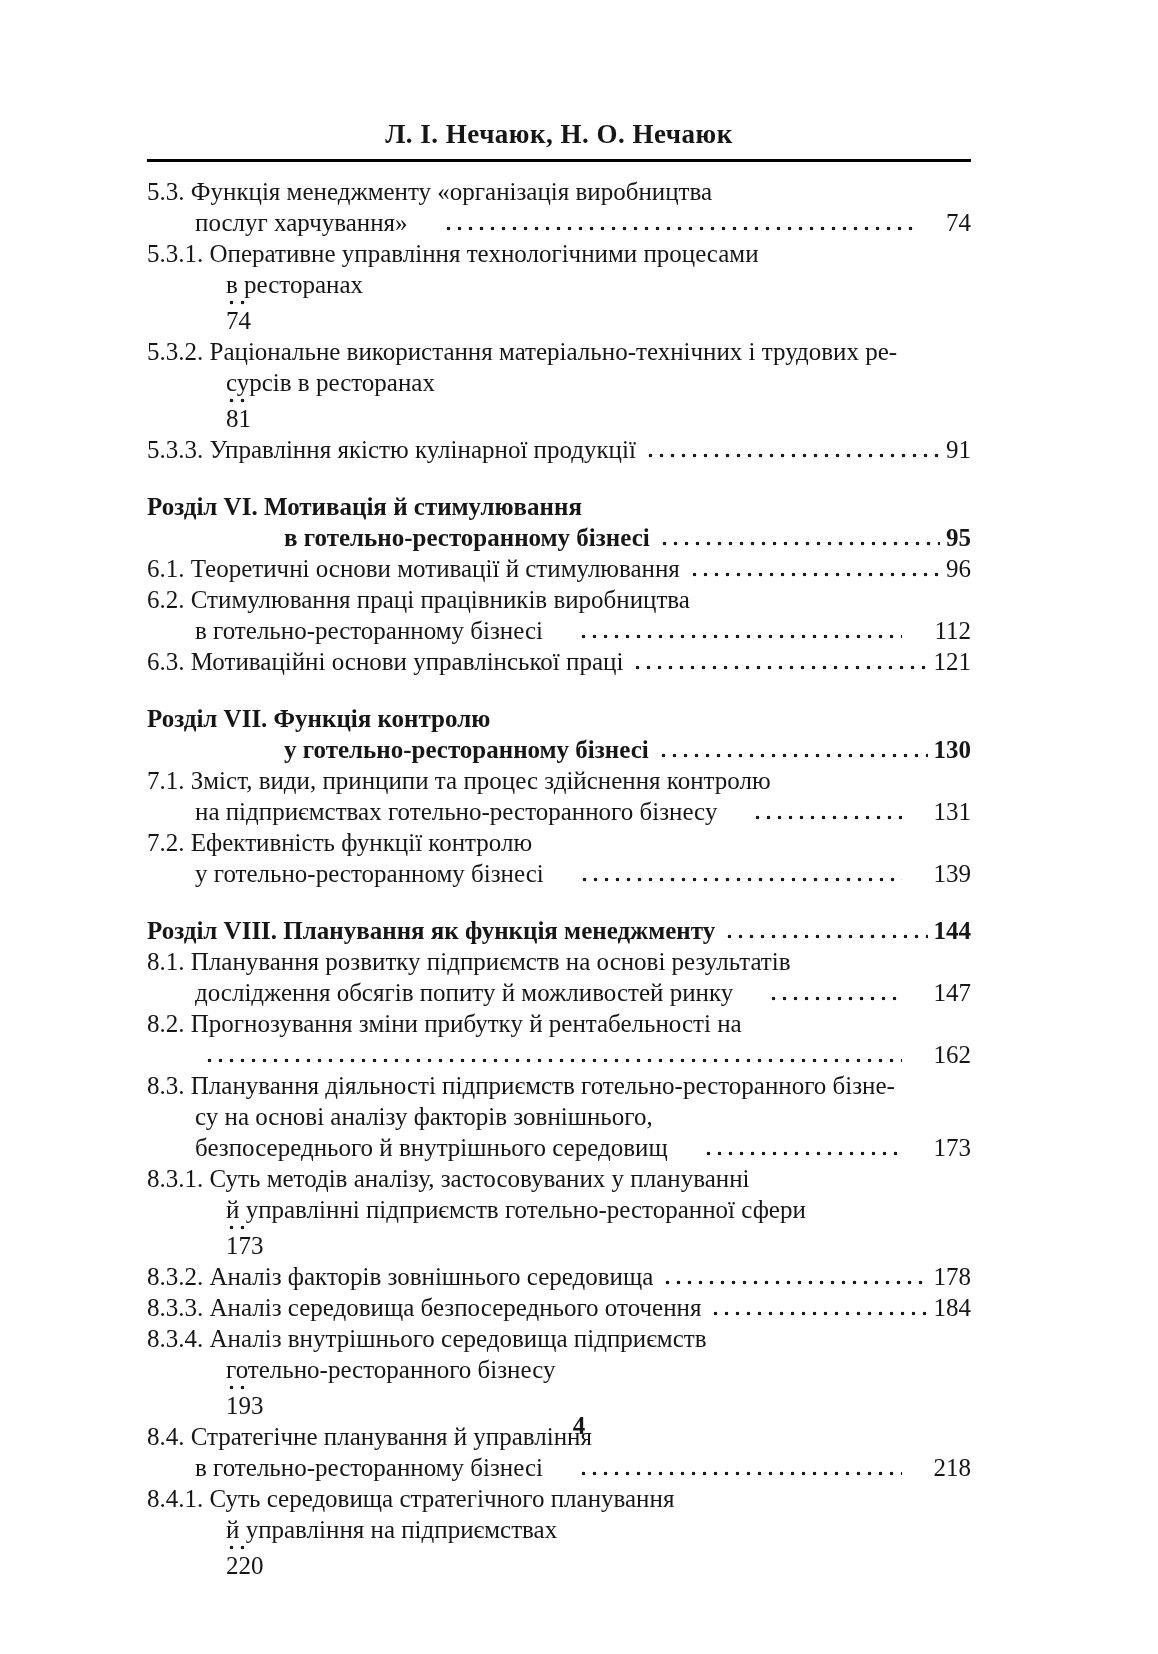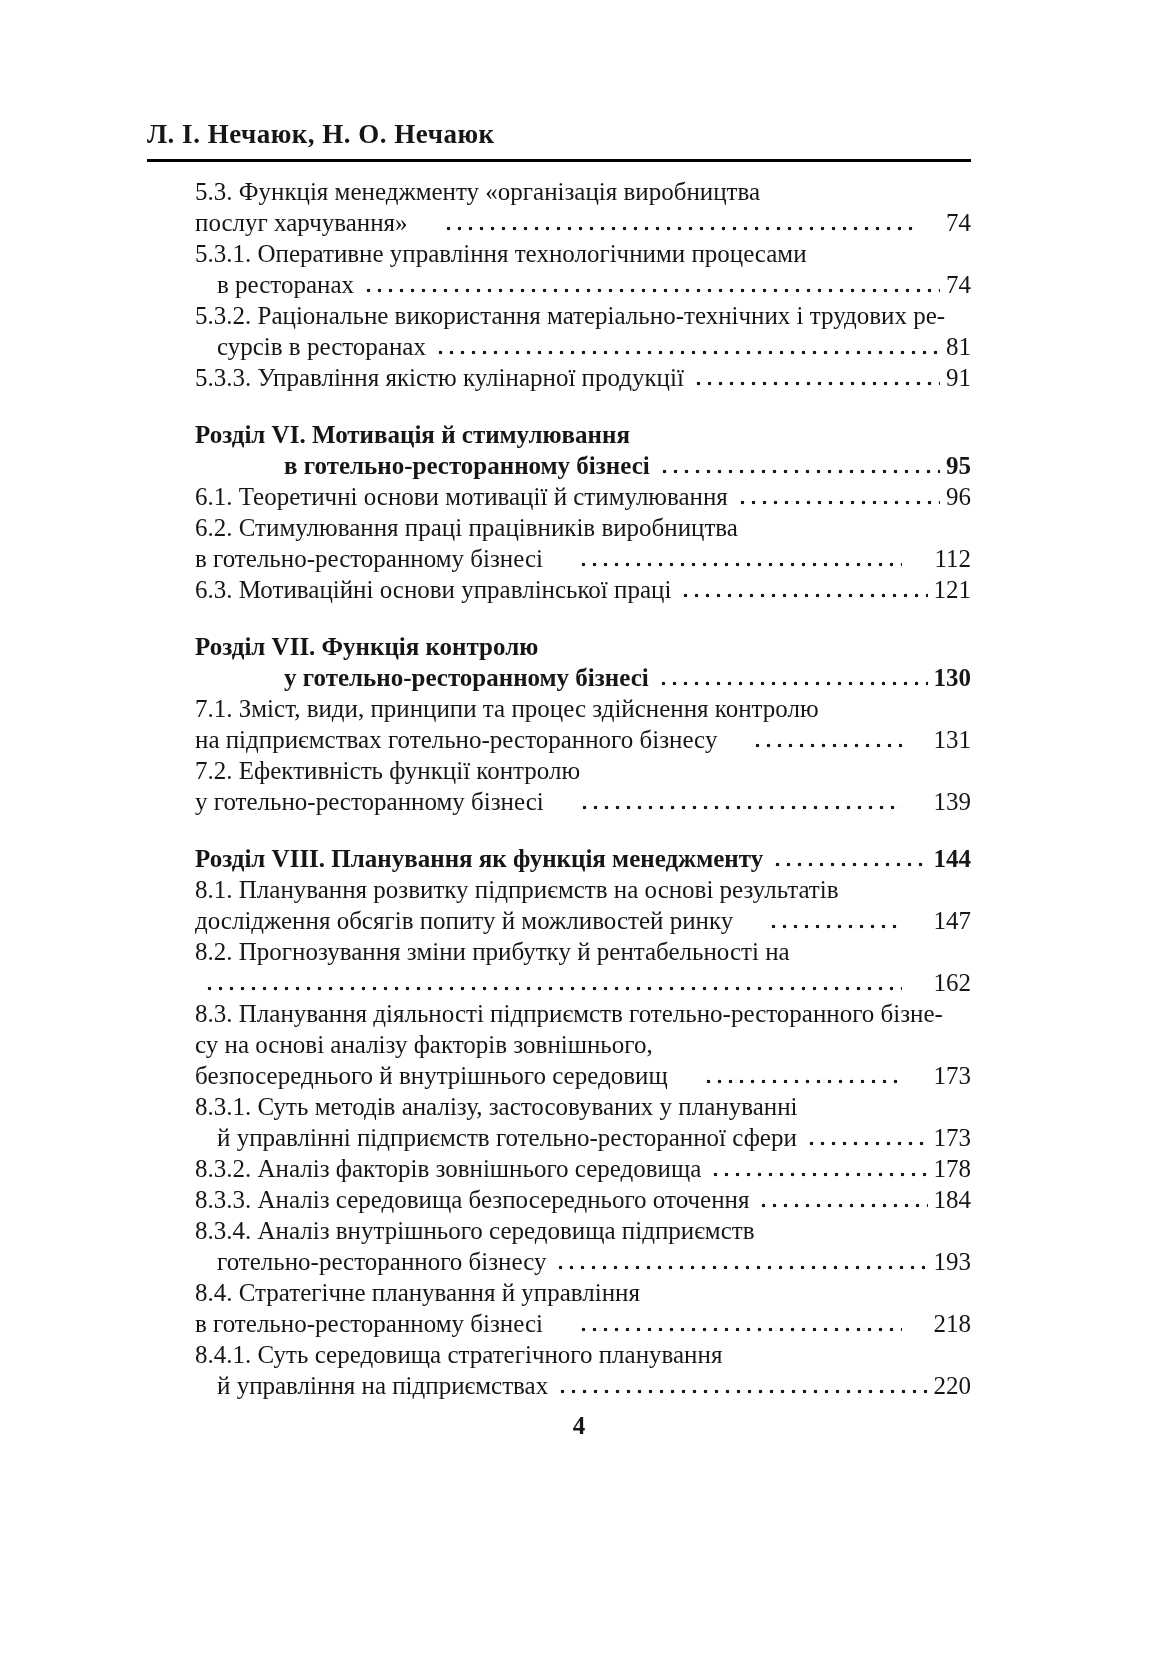"Л. І. Нечаюк, Н. О." .header-author { text-align: none -> center }
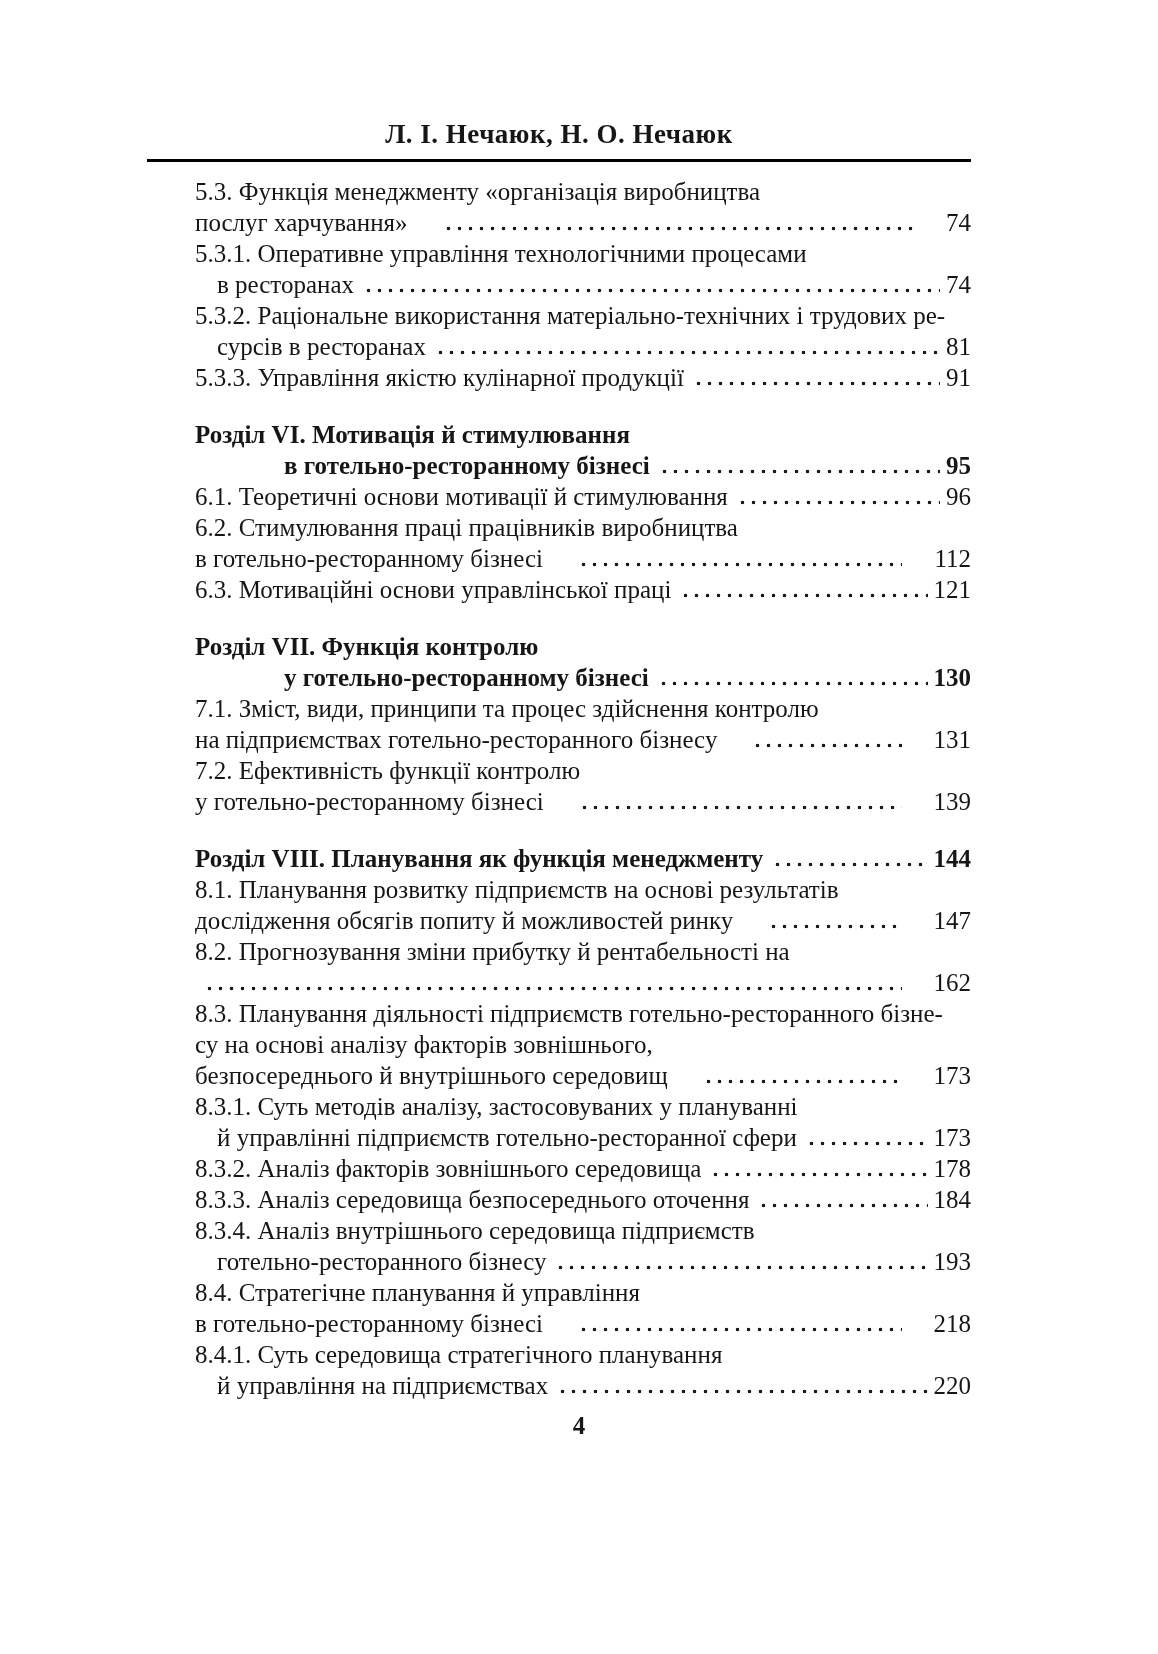"5.3. Функція менеджменту «організація" .indent-0 { margin-left: 48px -> none }
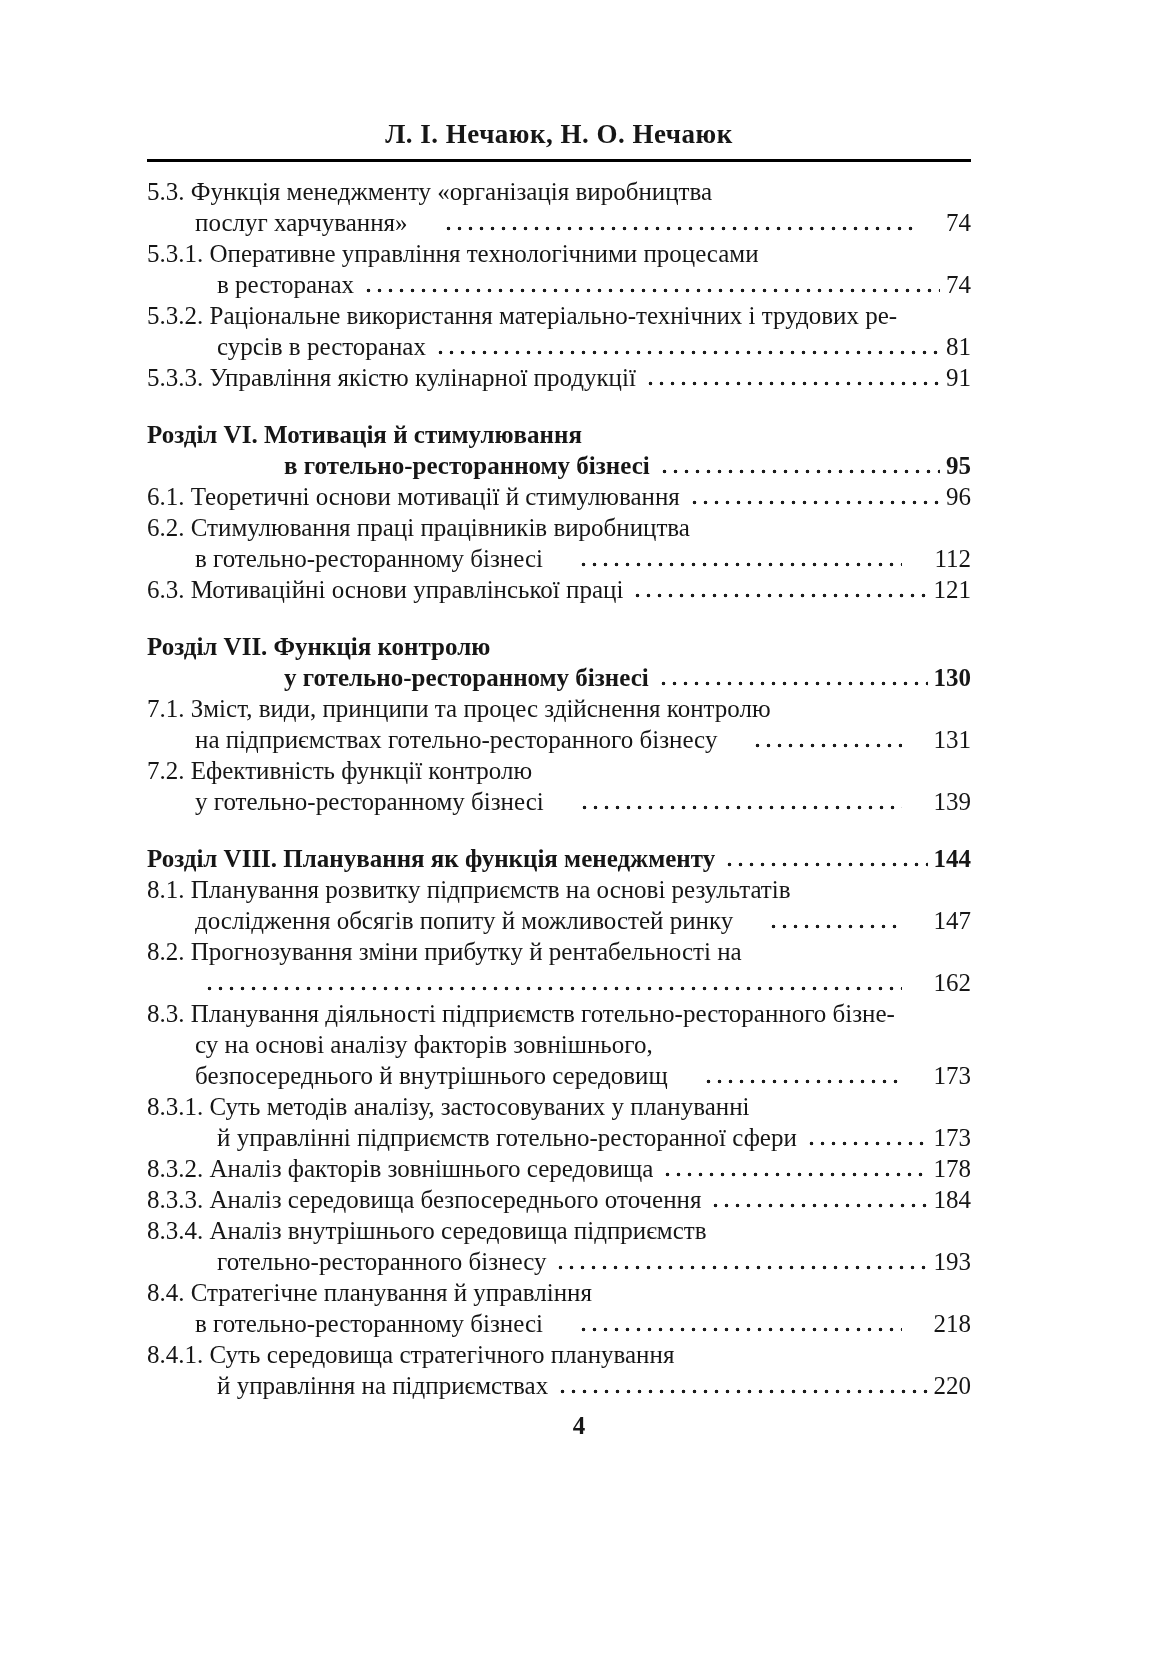"в ресторанах" .indent-2 { flex-direction: none -> column }
